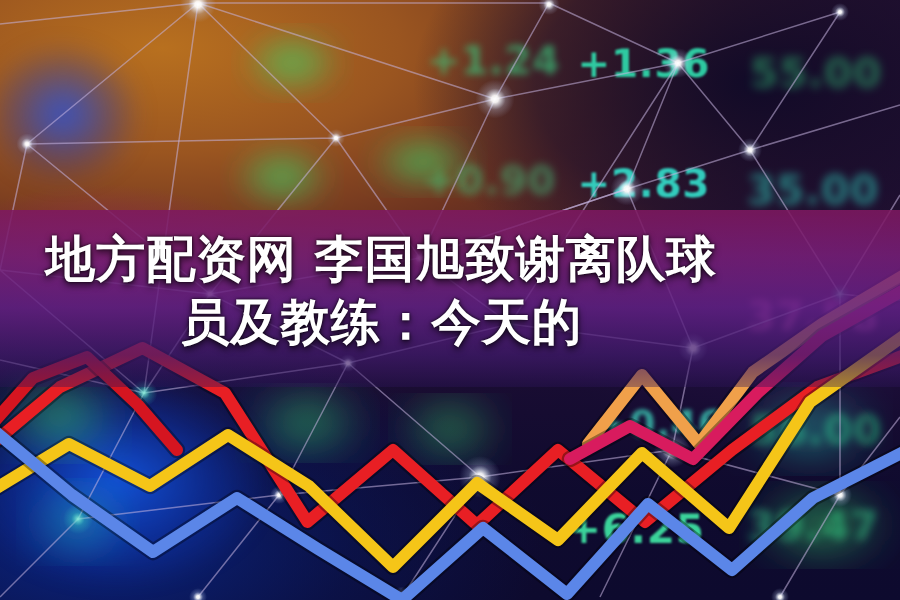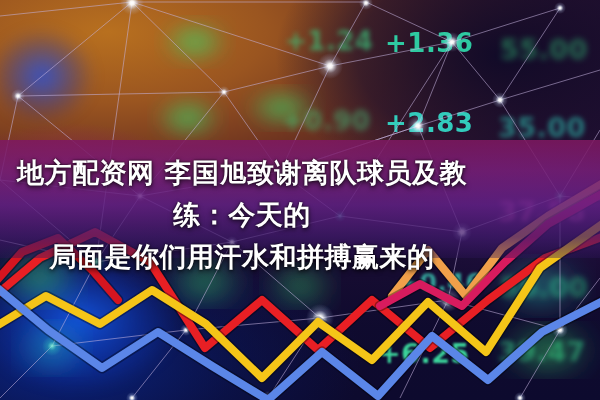"地方配资网 李国旭致谢离队球员及教练：今天的" .headline { font-size: 27px -> 33px; left: 4px -> 16px }
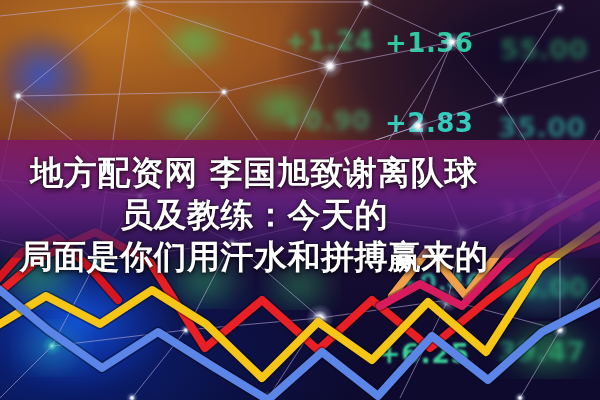"局面是你们用汗水和拼搏赢来的" span.ln { html: <span>局面是你们用汗水和拼搏赢来的</span> -> none }
